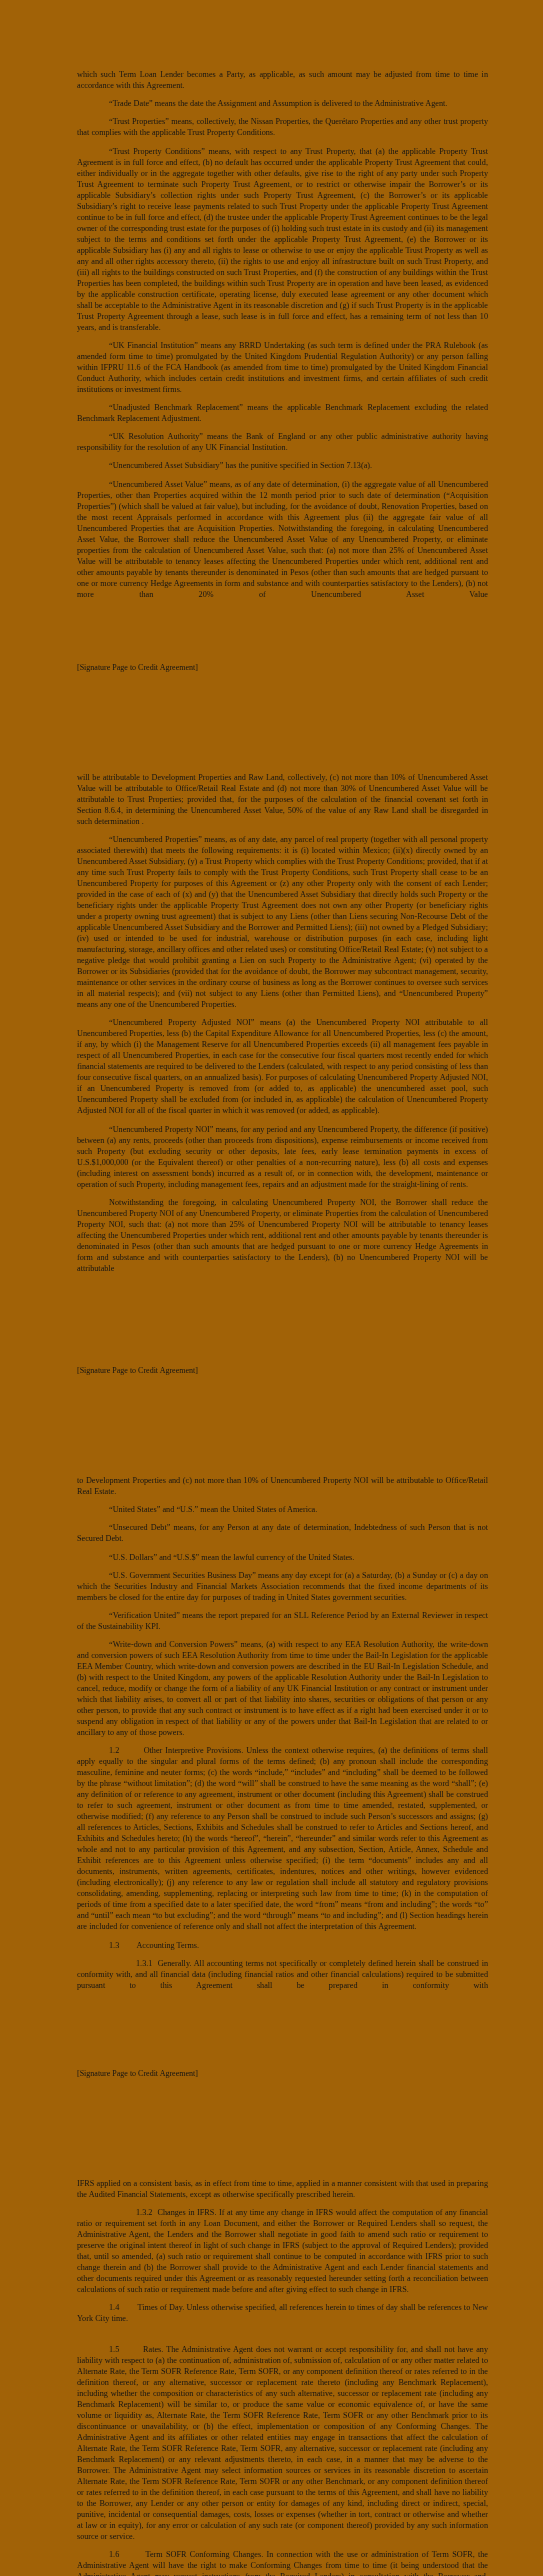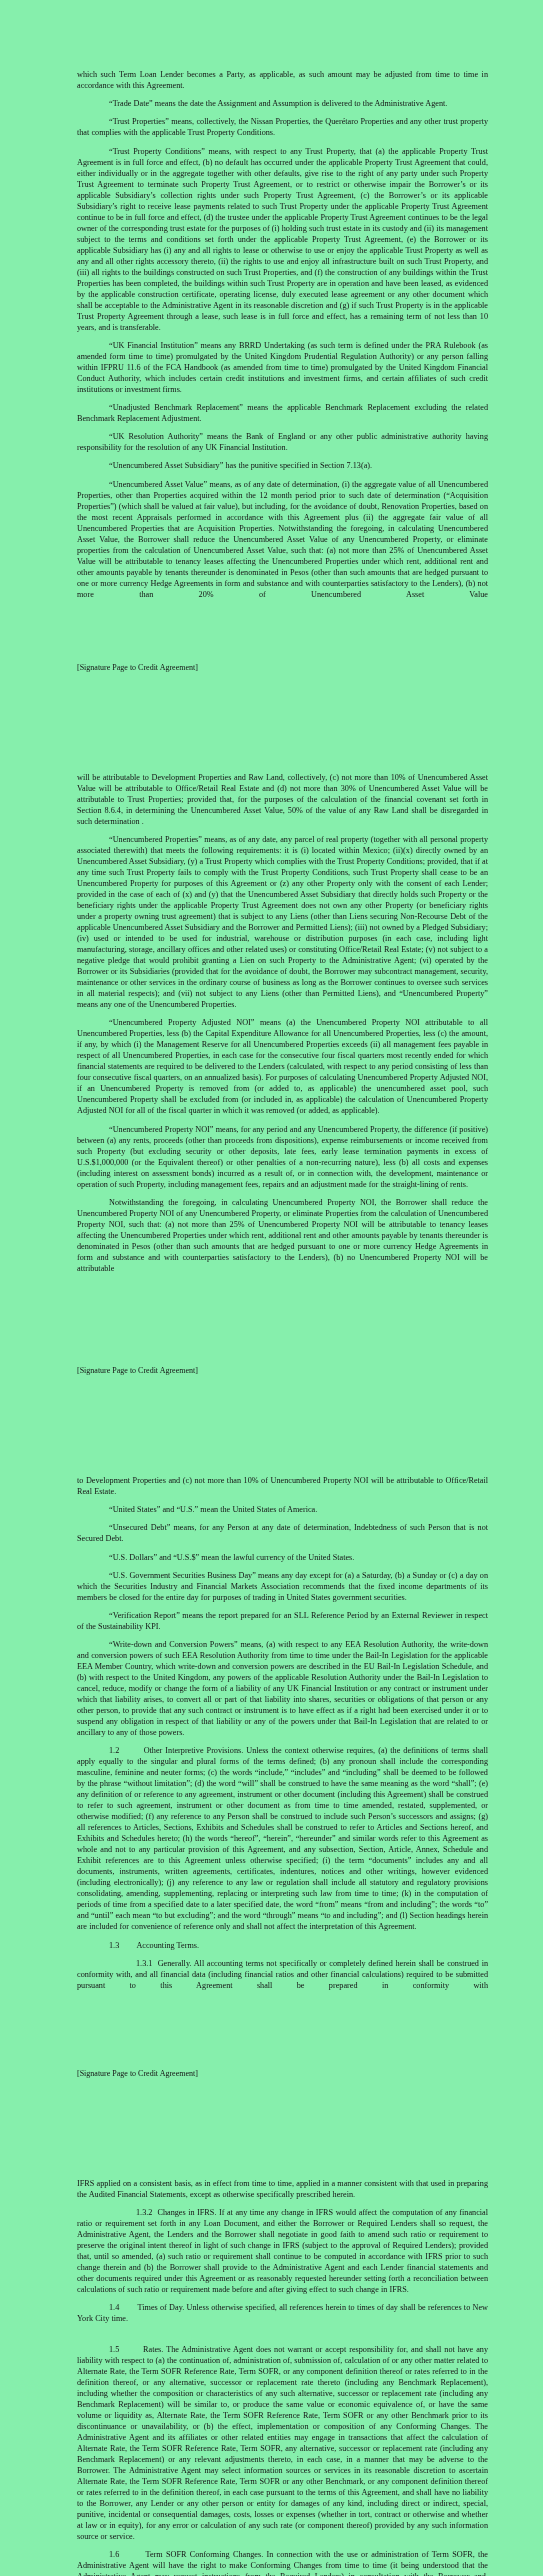"which such Term Loan Lender" .page { background: #86efac -> #a16207 }
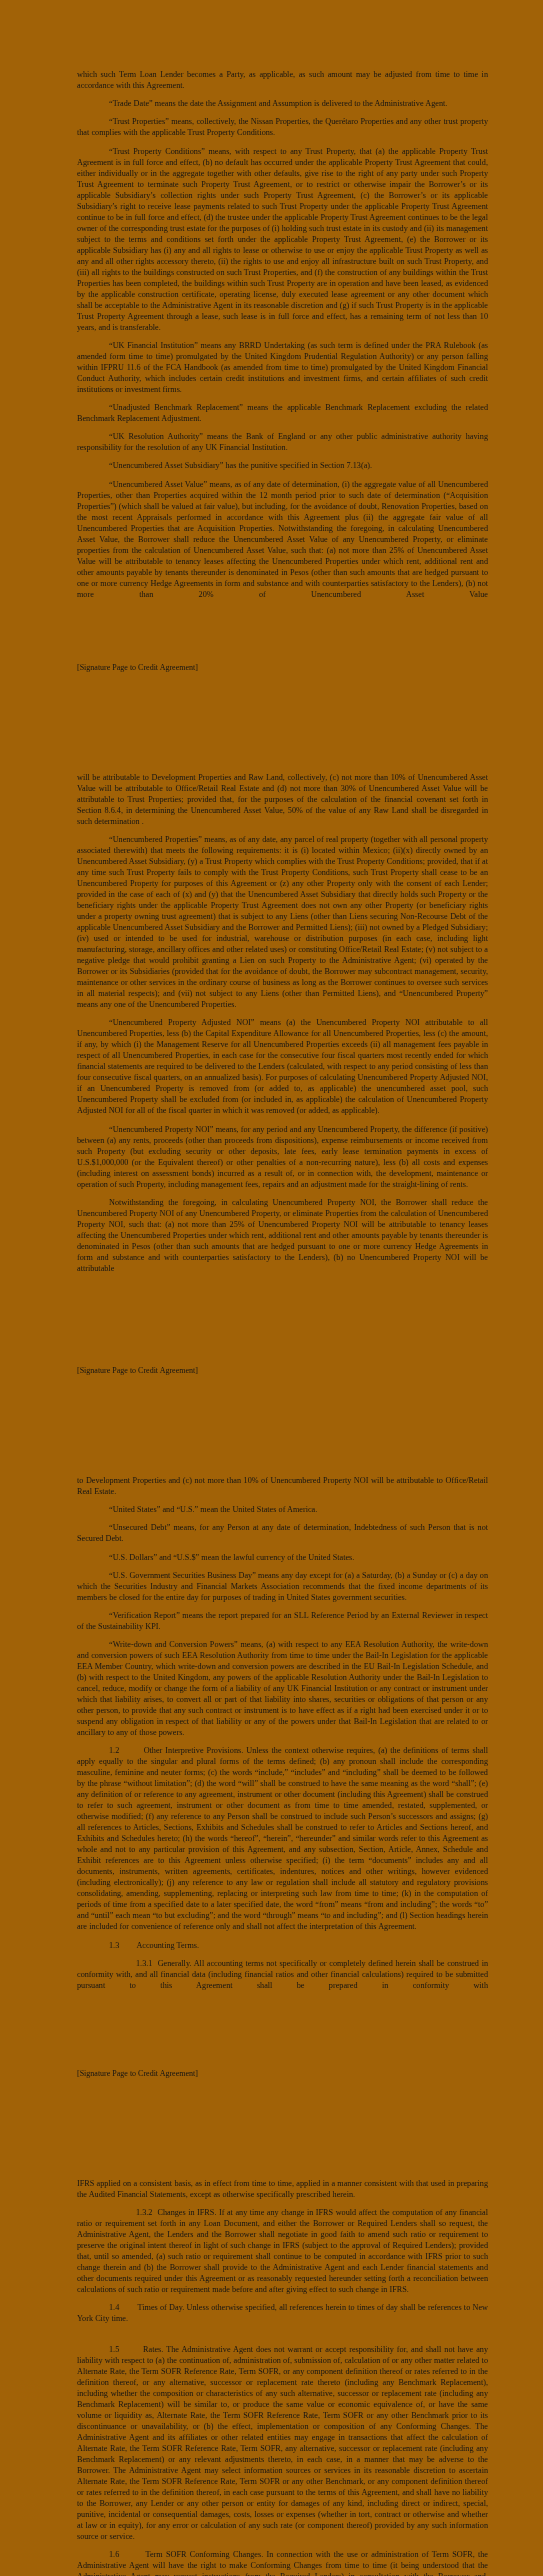"Verification Report" span.u { text: Report -> United }
